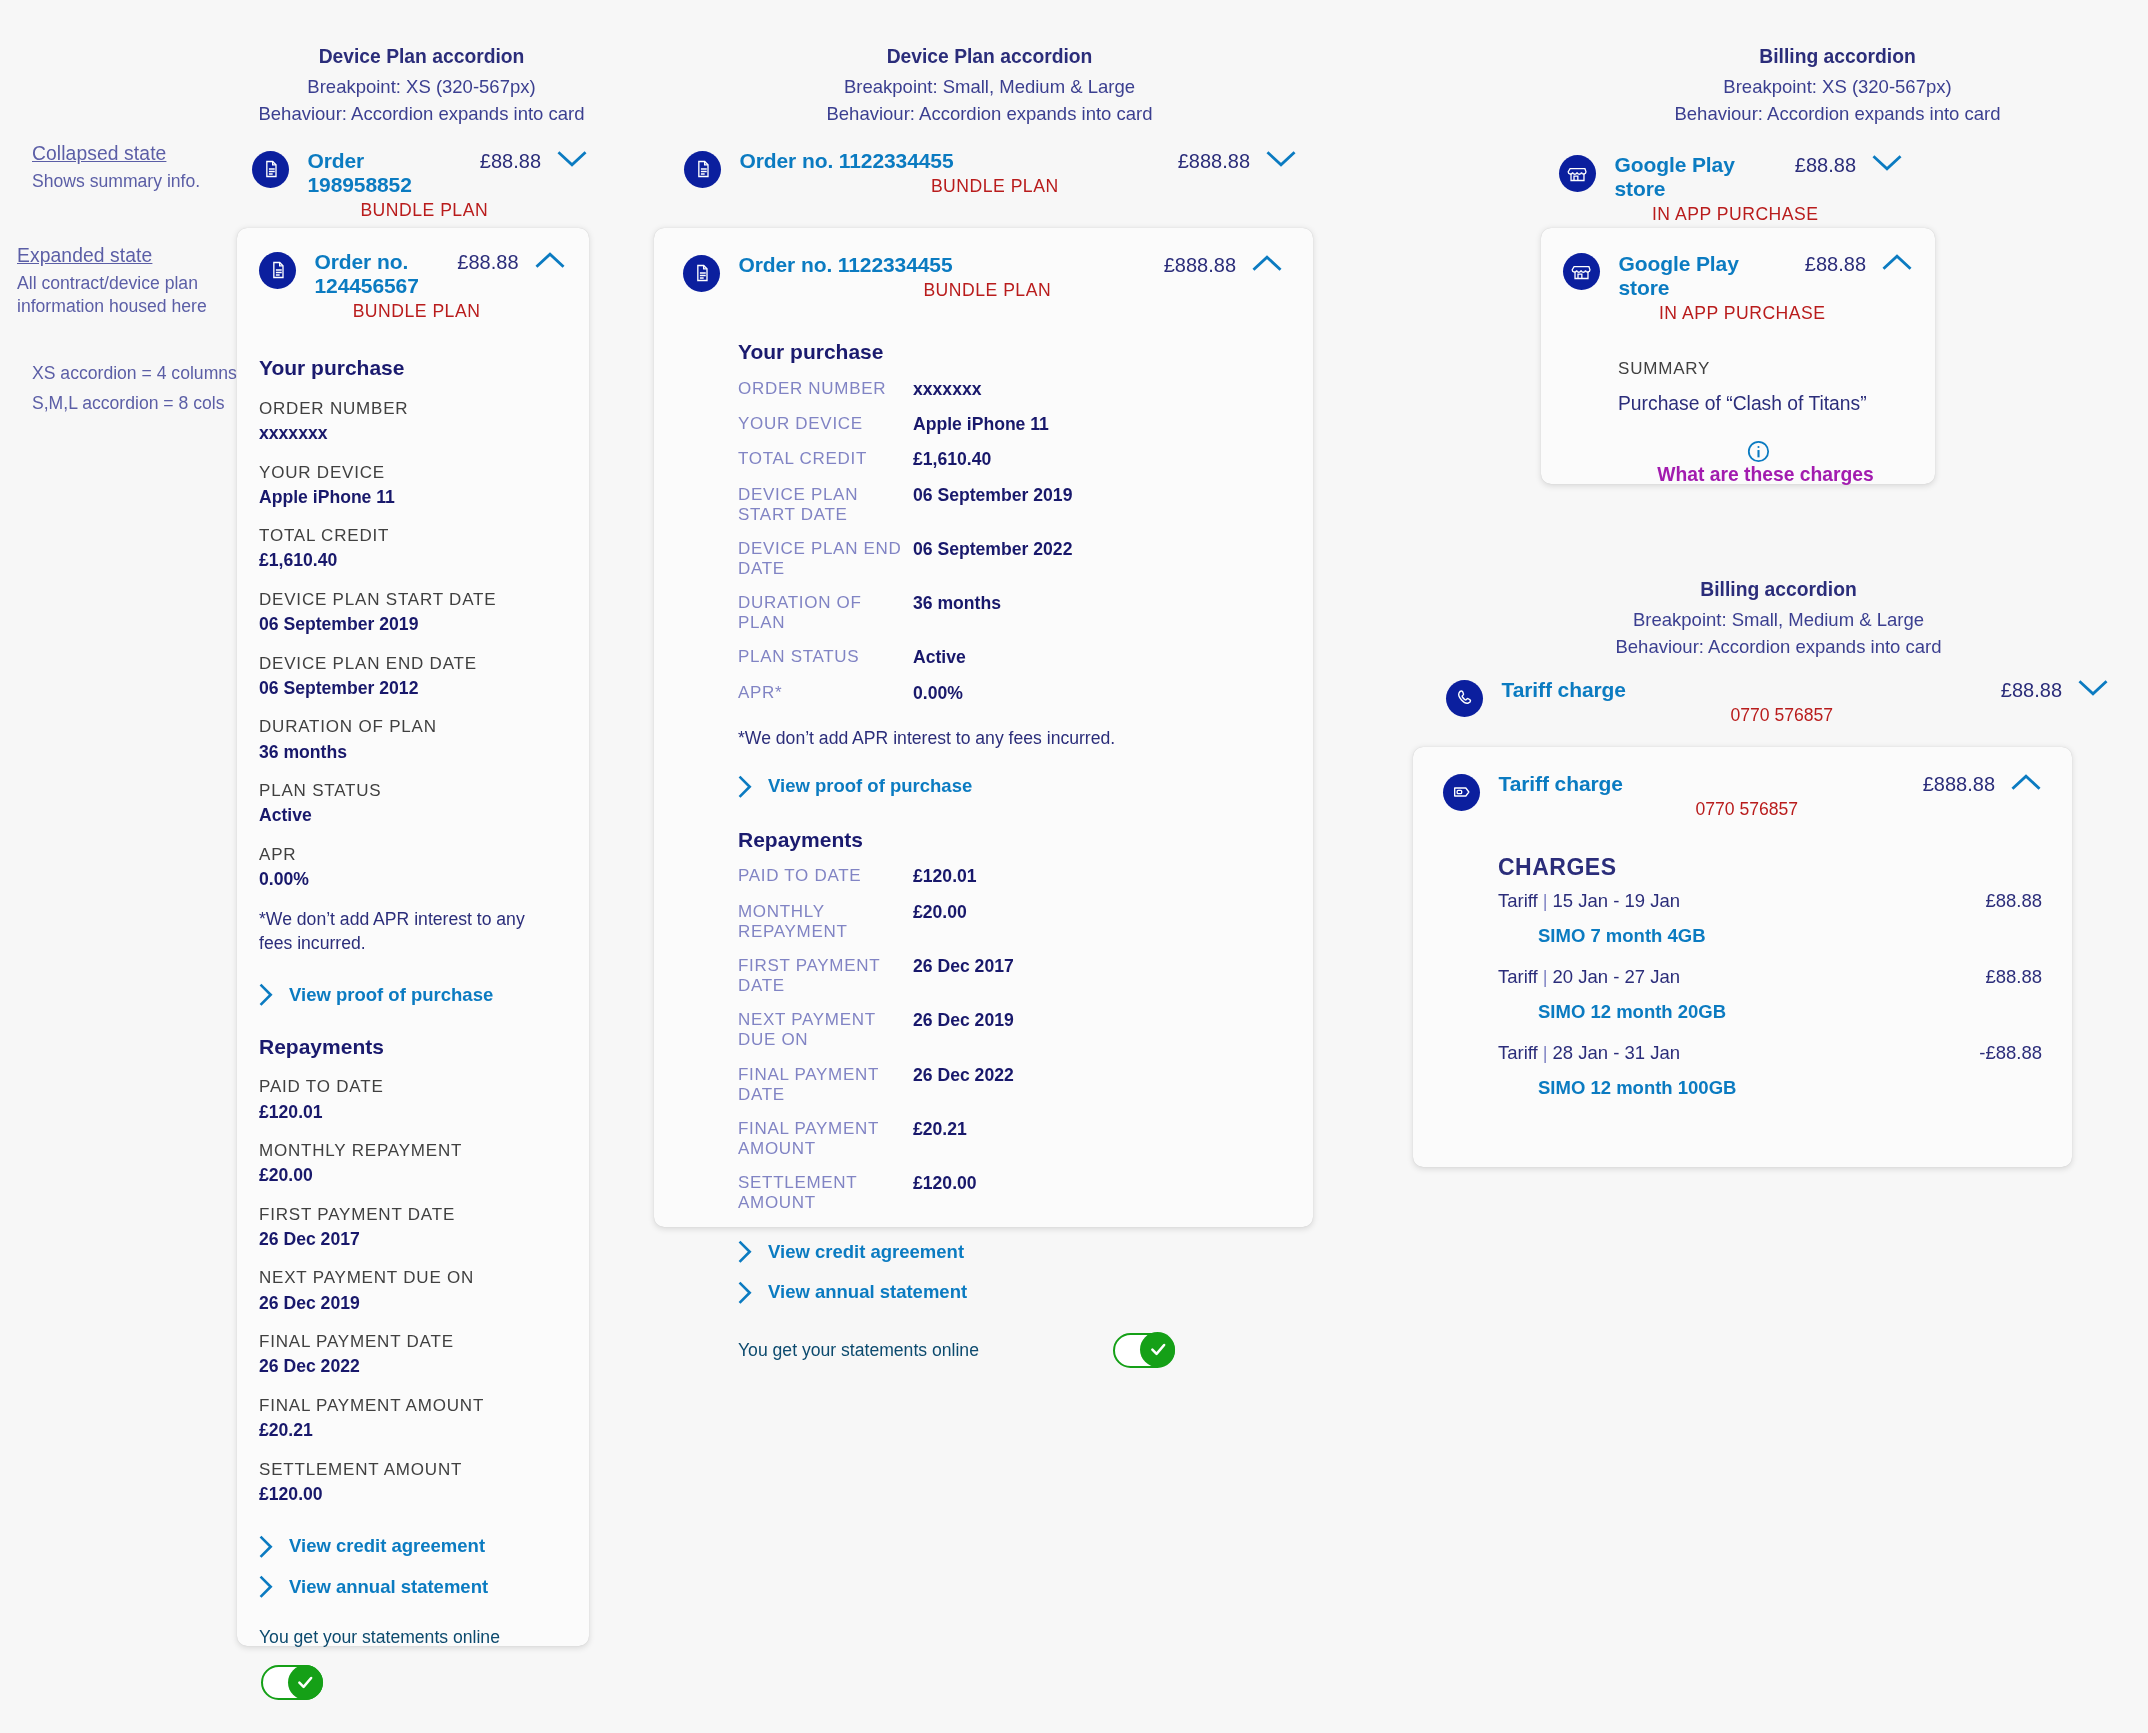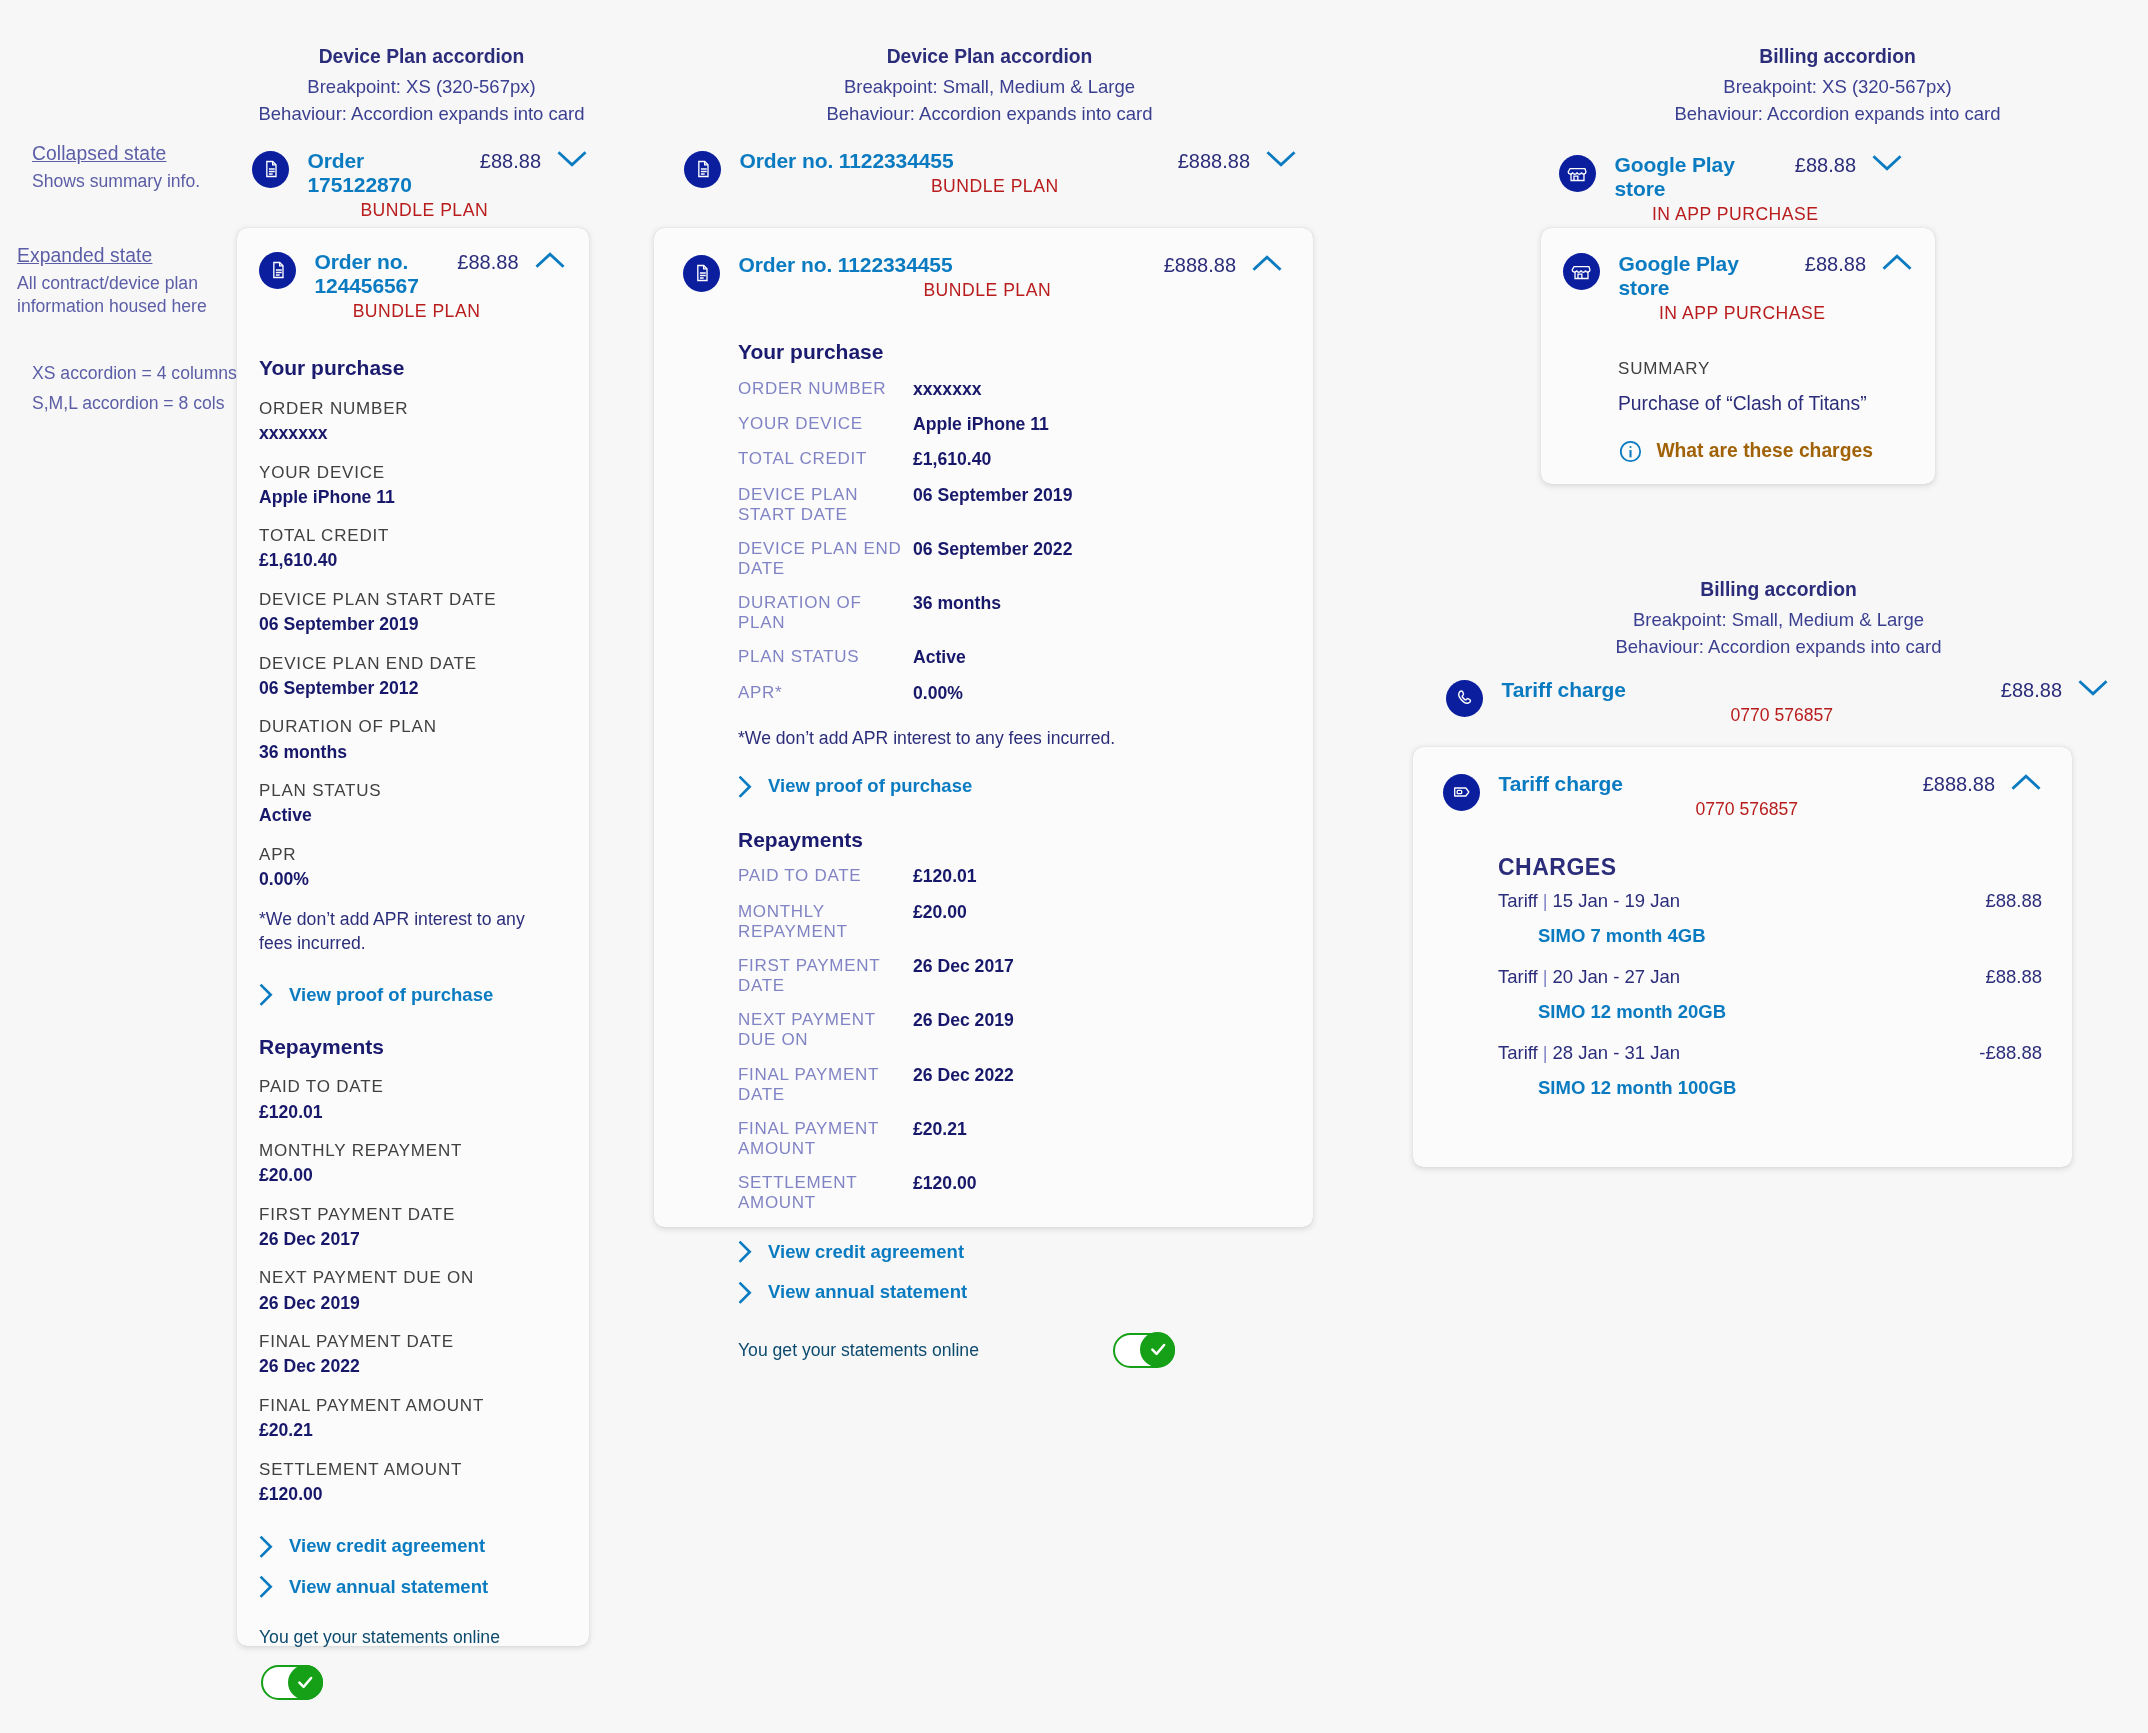"Order 175122870" span.acc-title { text: 175122870 -> 198958852 }
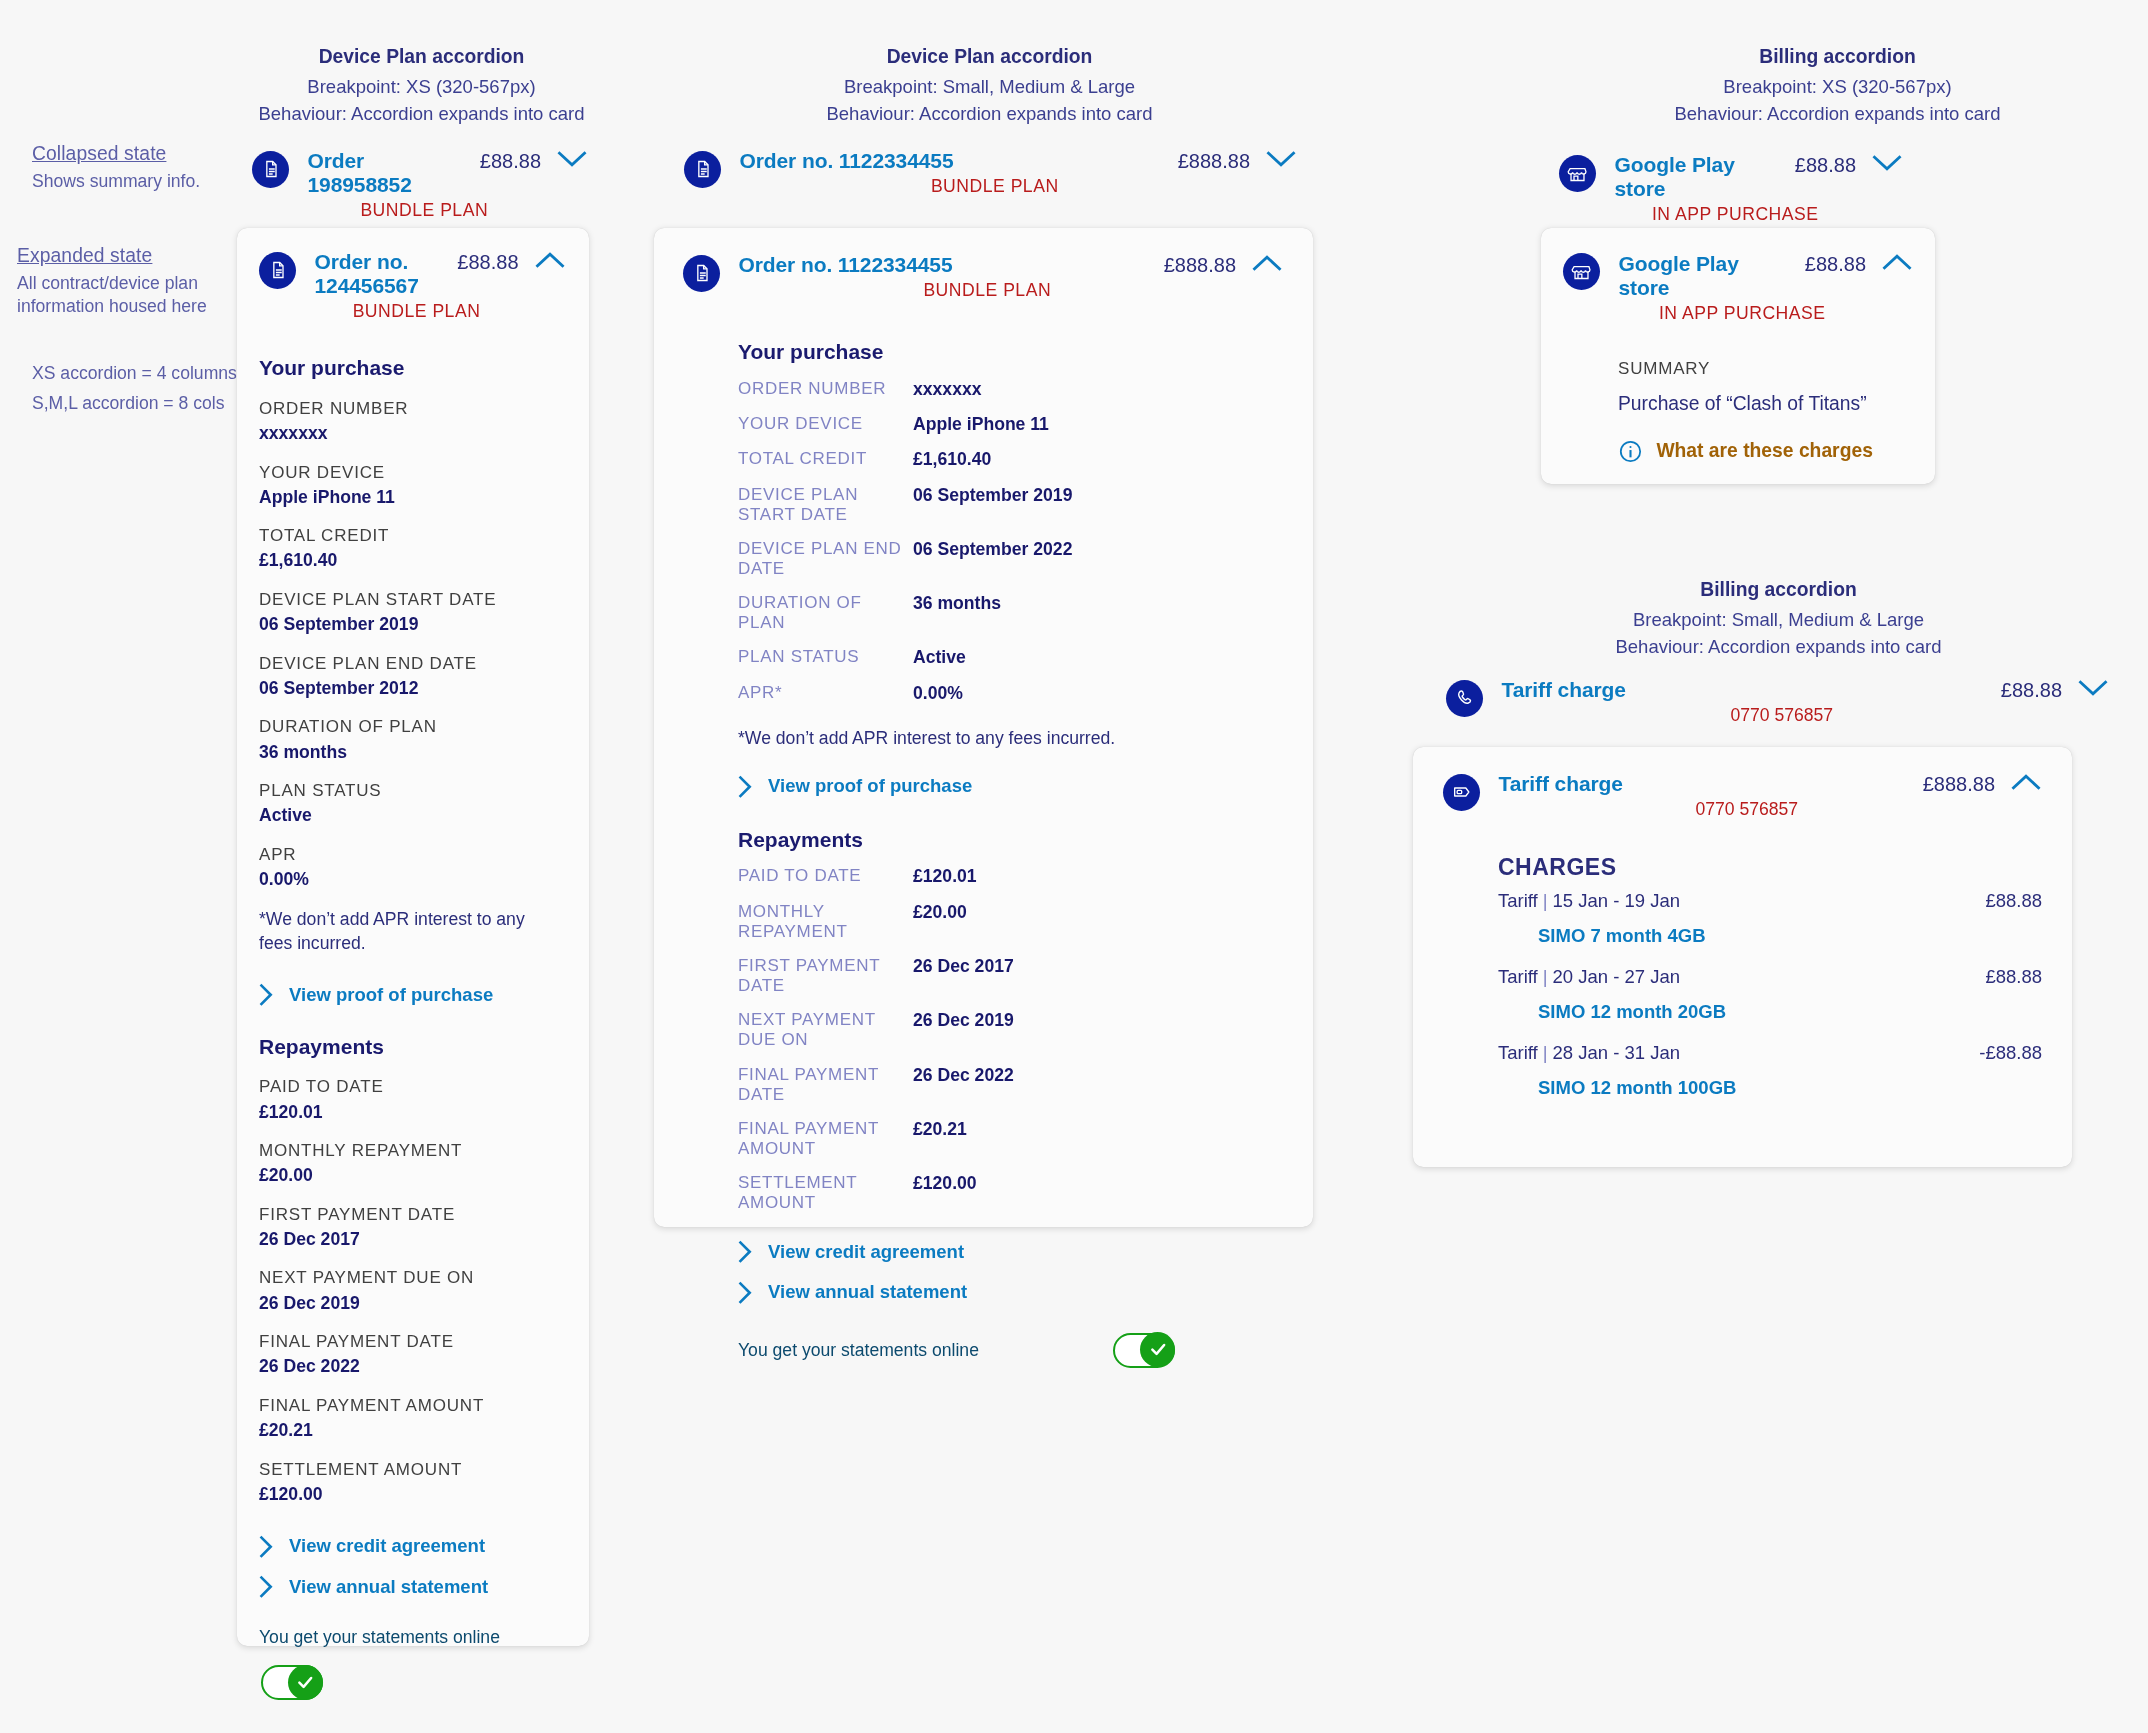"What are these charges" .info-lnk { color: #a16207 -> #a21caf; flex-direction: none -> column }
